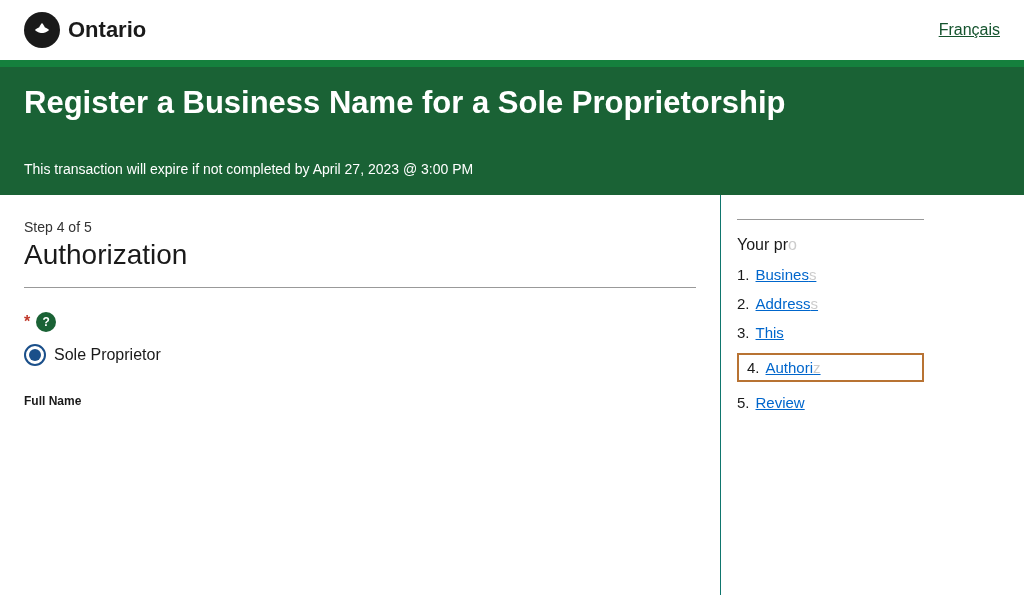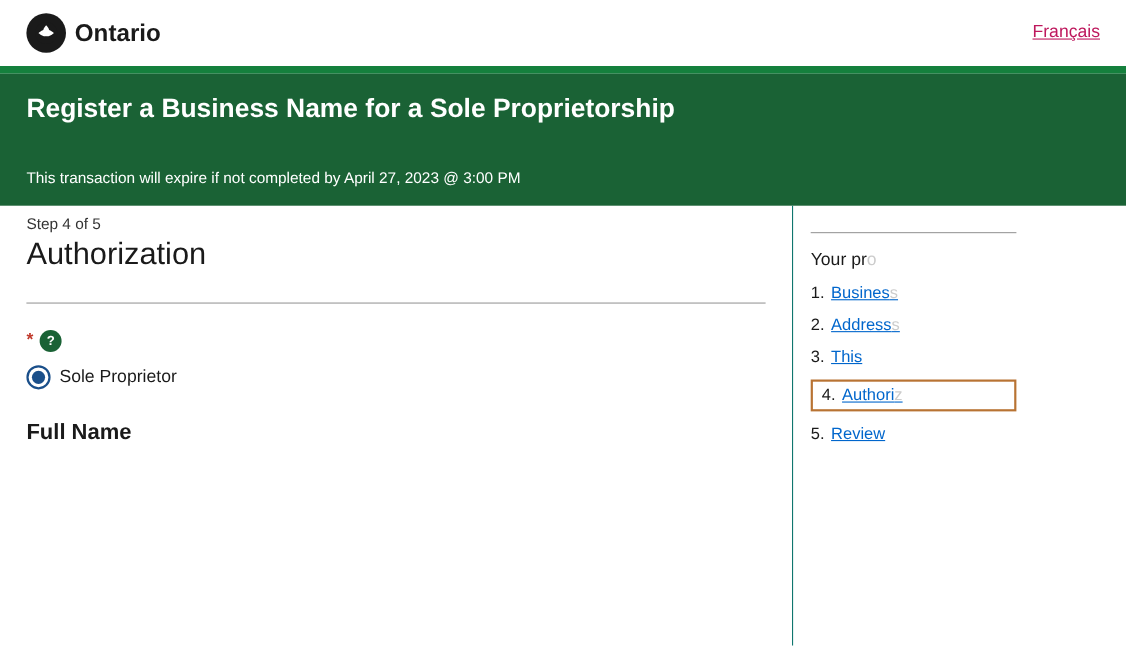"Français" .francais-link { color: #be185d -> #14532d }
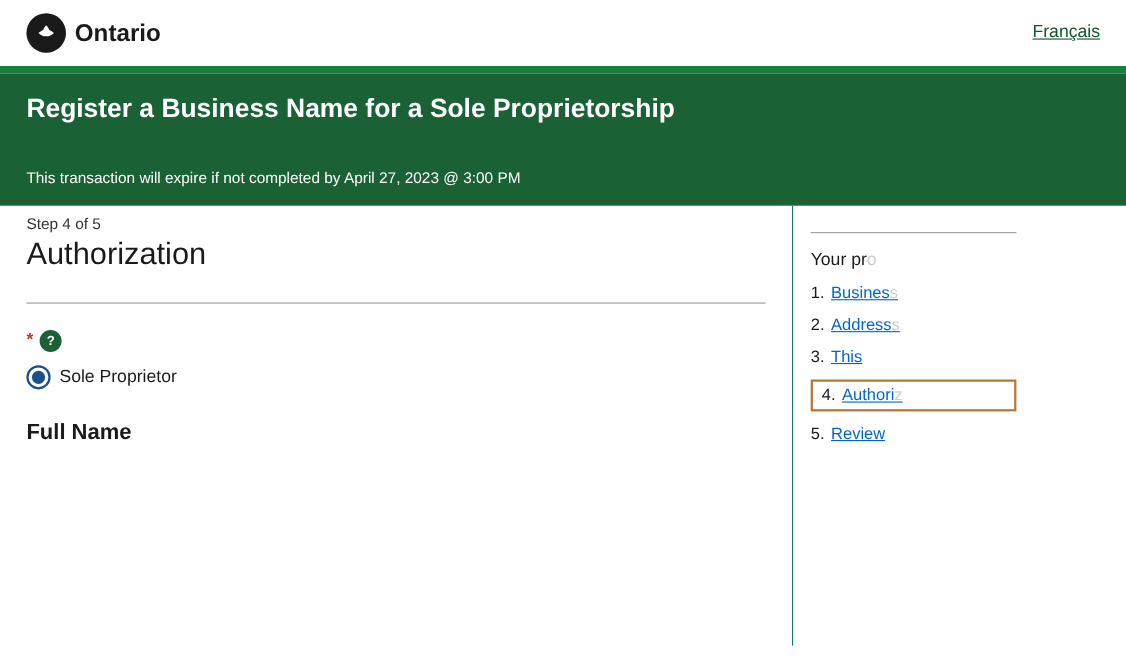"Register a Business Name for" .green-banner h1 { font-size: 24px -> 31px }
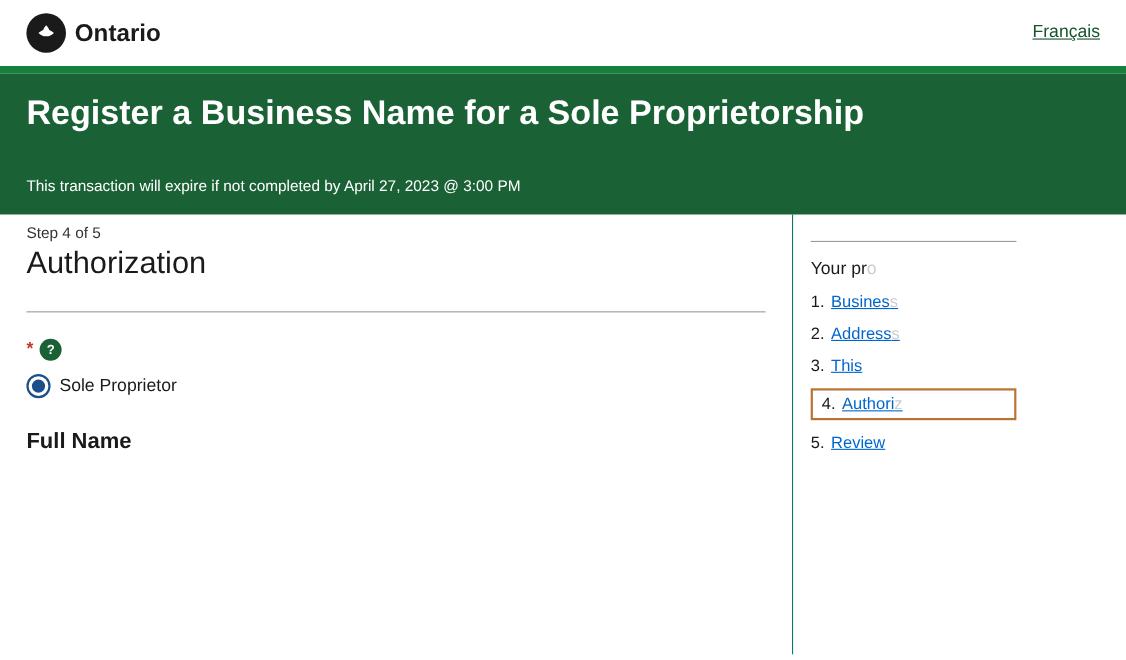"Step 4 of 5" .content-area { padding: 8px 24px -> 24px 24px }
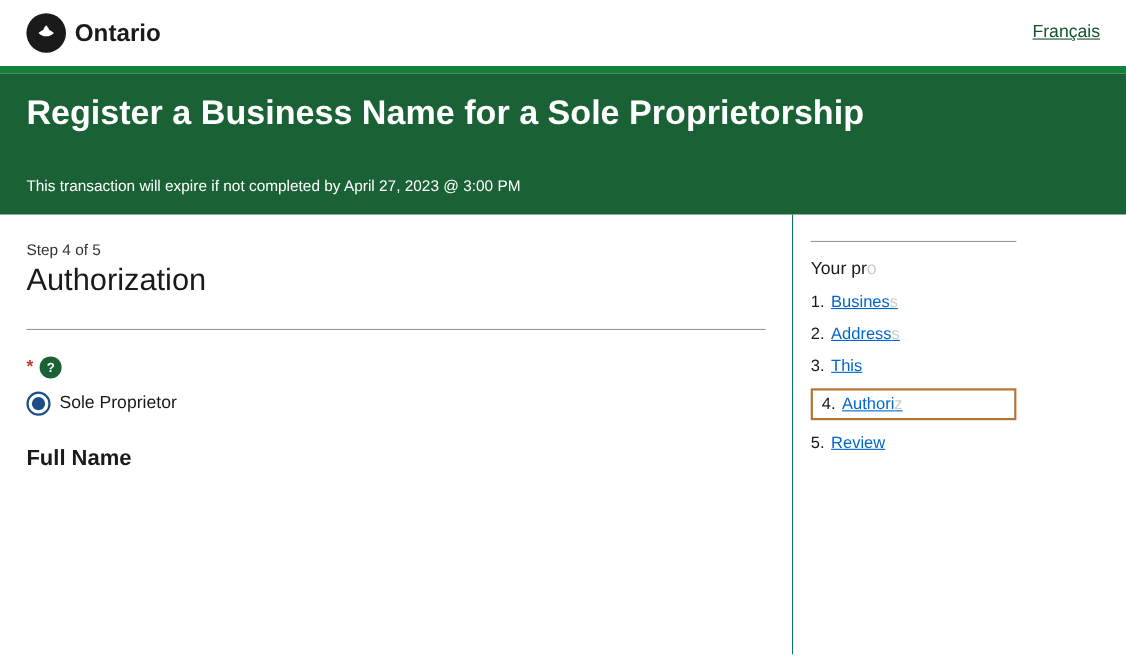"Authorization" .step-title { margin-bottom: 28px -> 16px }
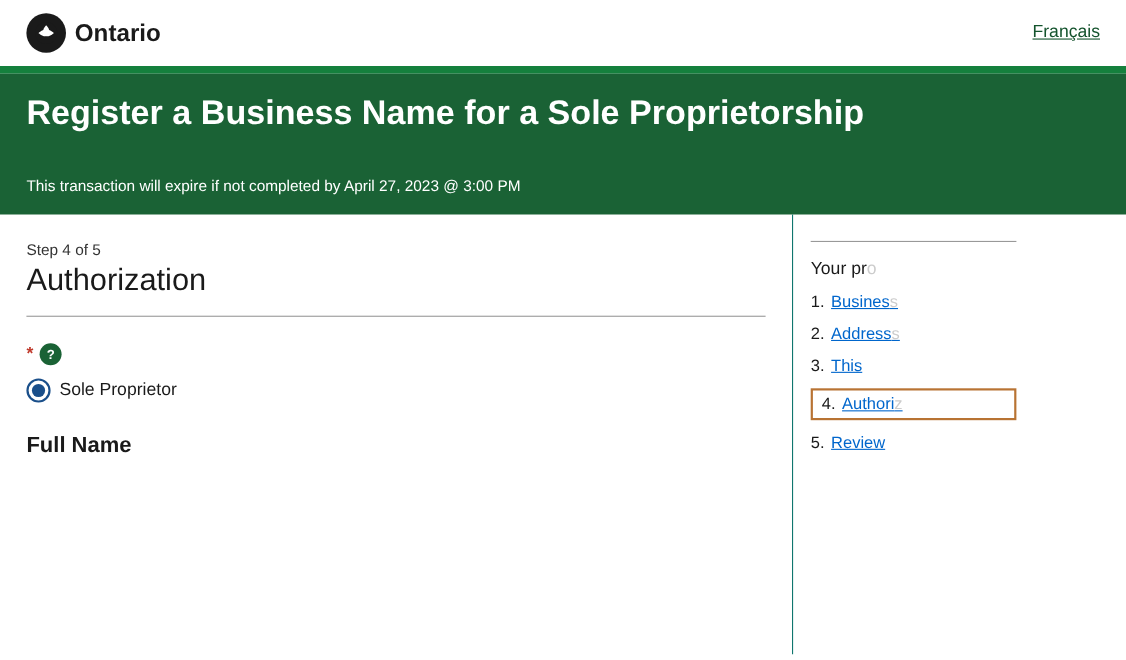"Full Name" .full-name-label { font-size: 20px -> 12px }
